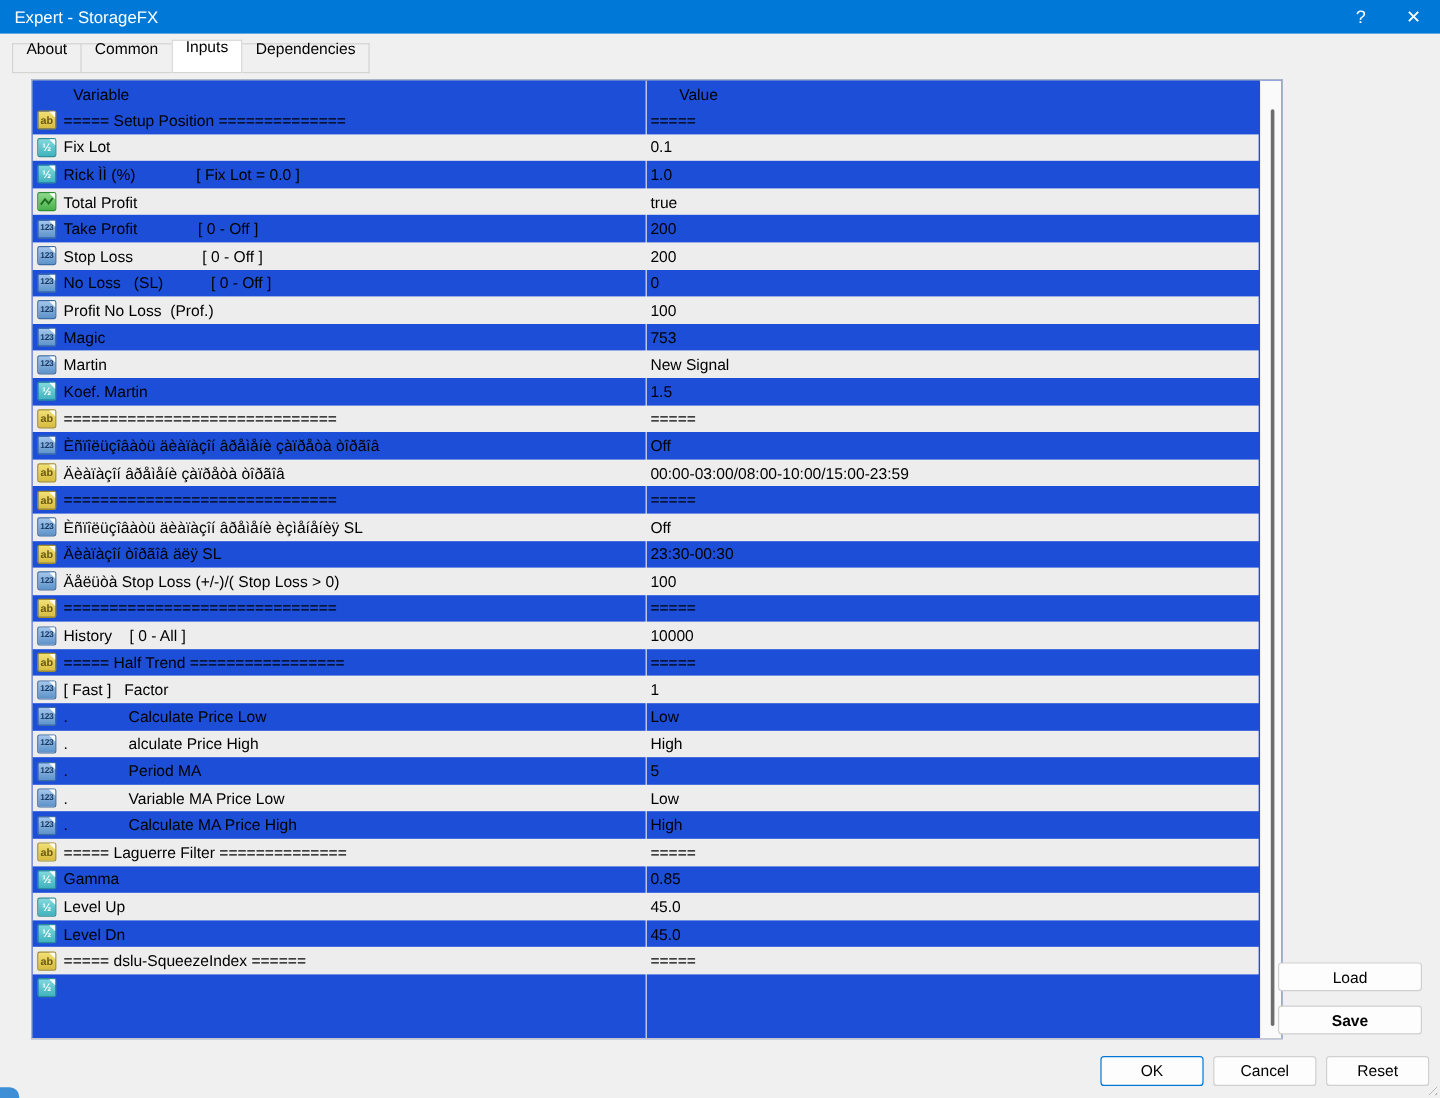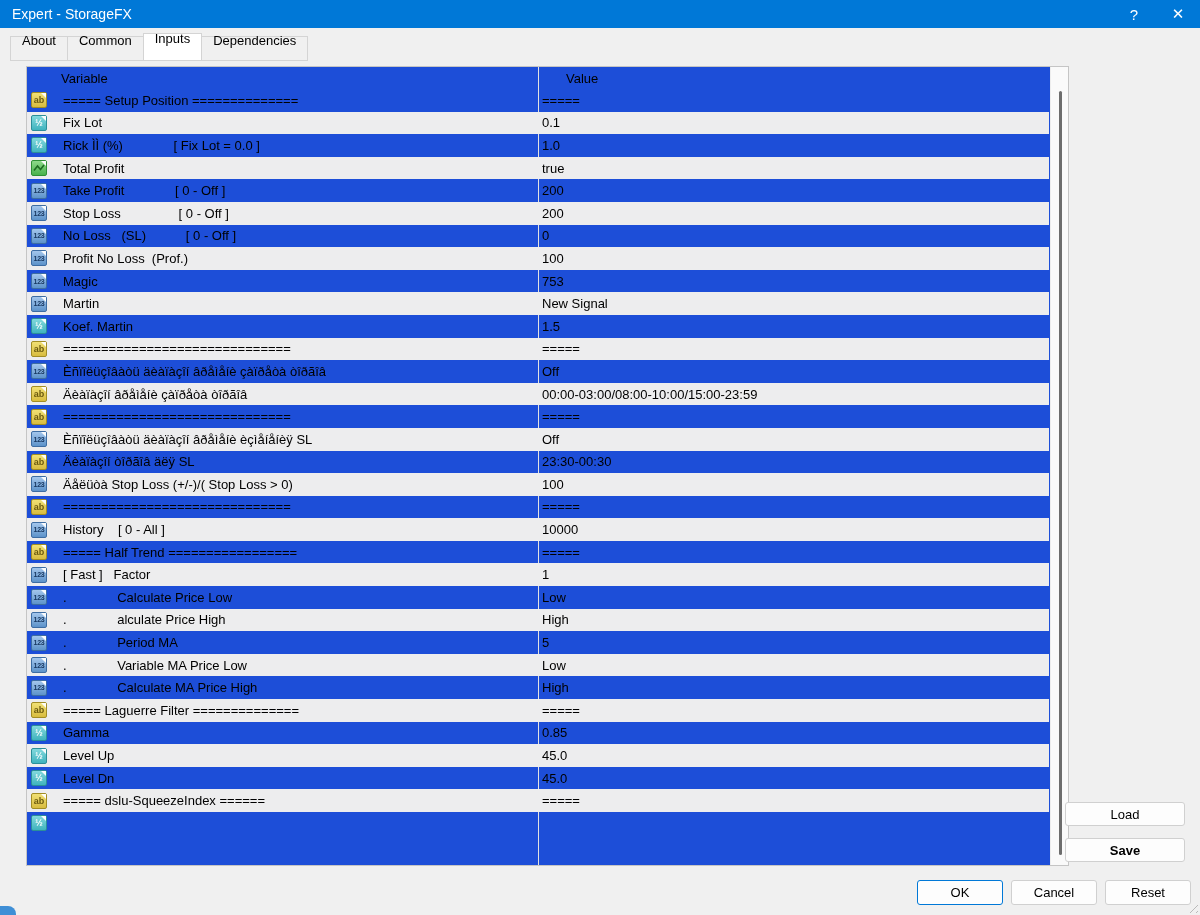"===== Setup Position ==============" .lbl { margin-left: 16px -> 6px }
